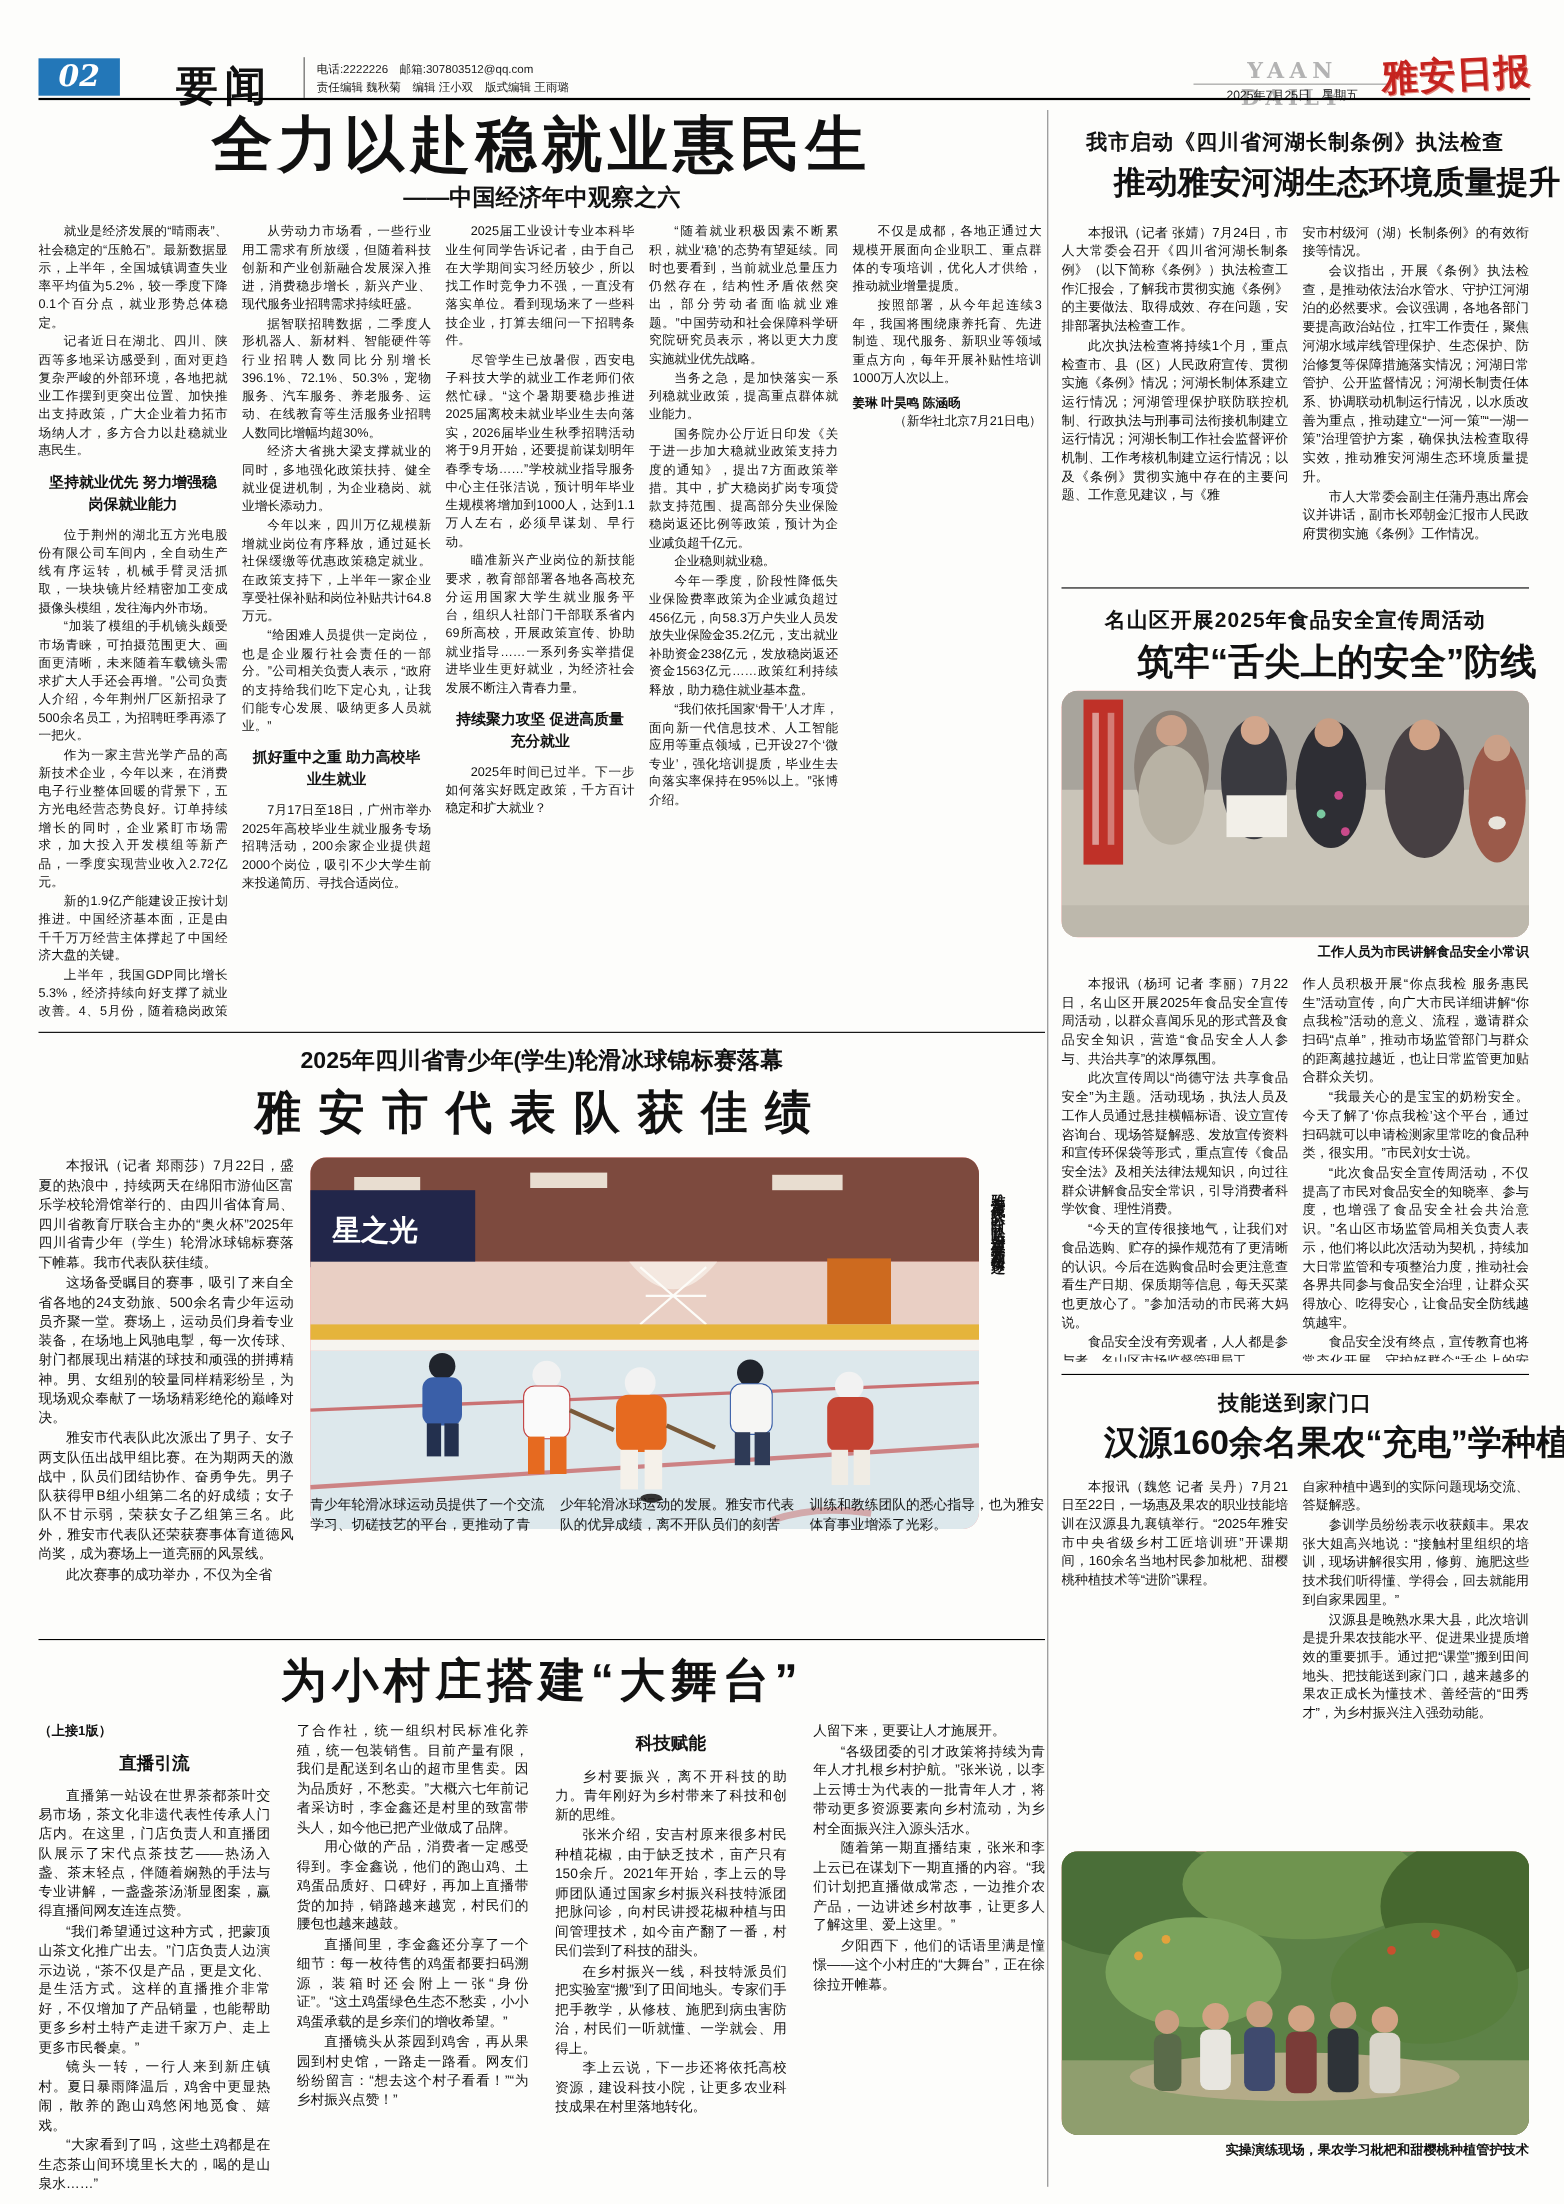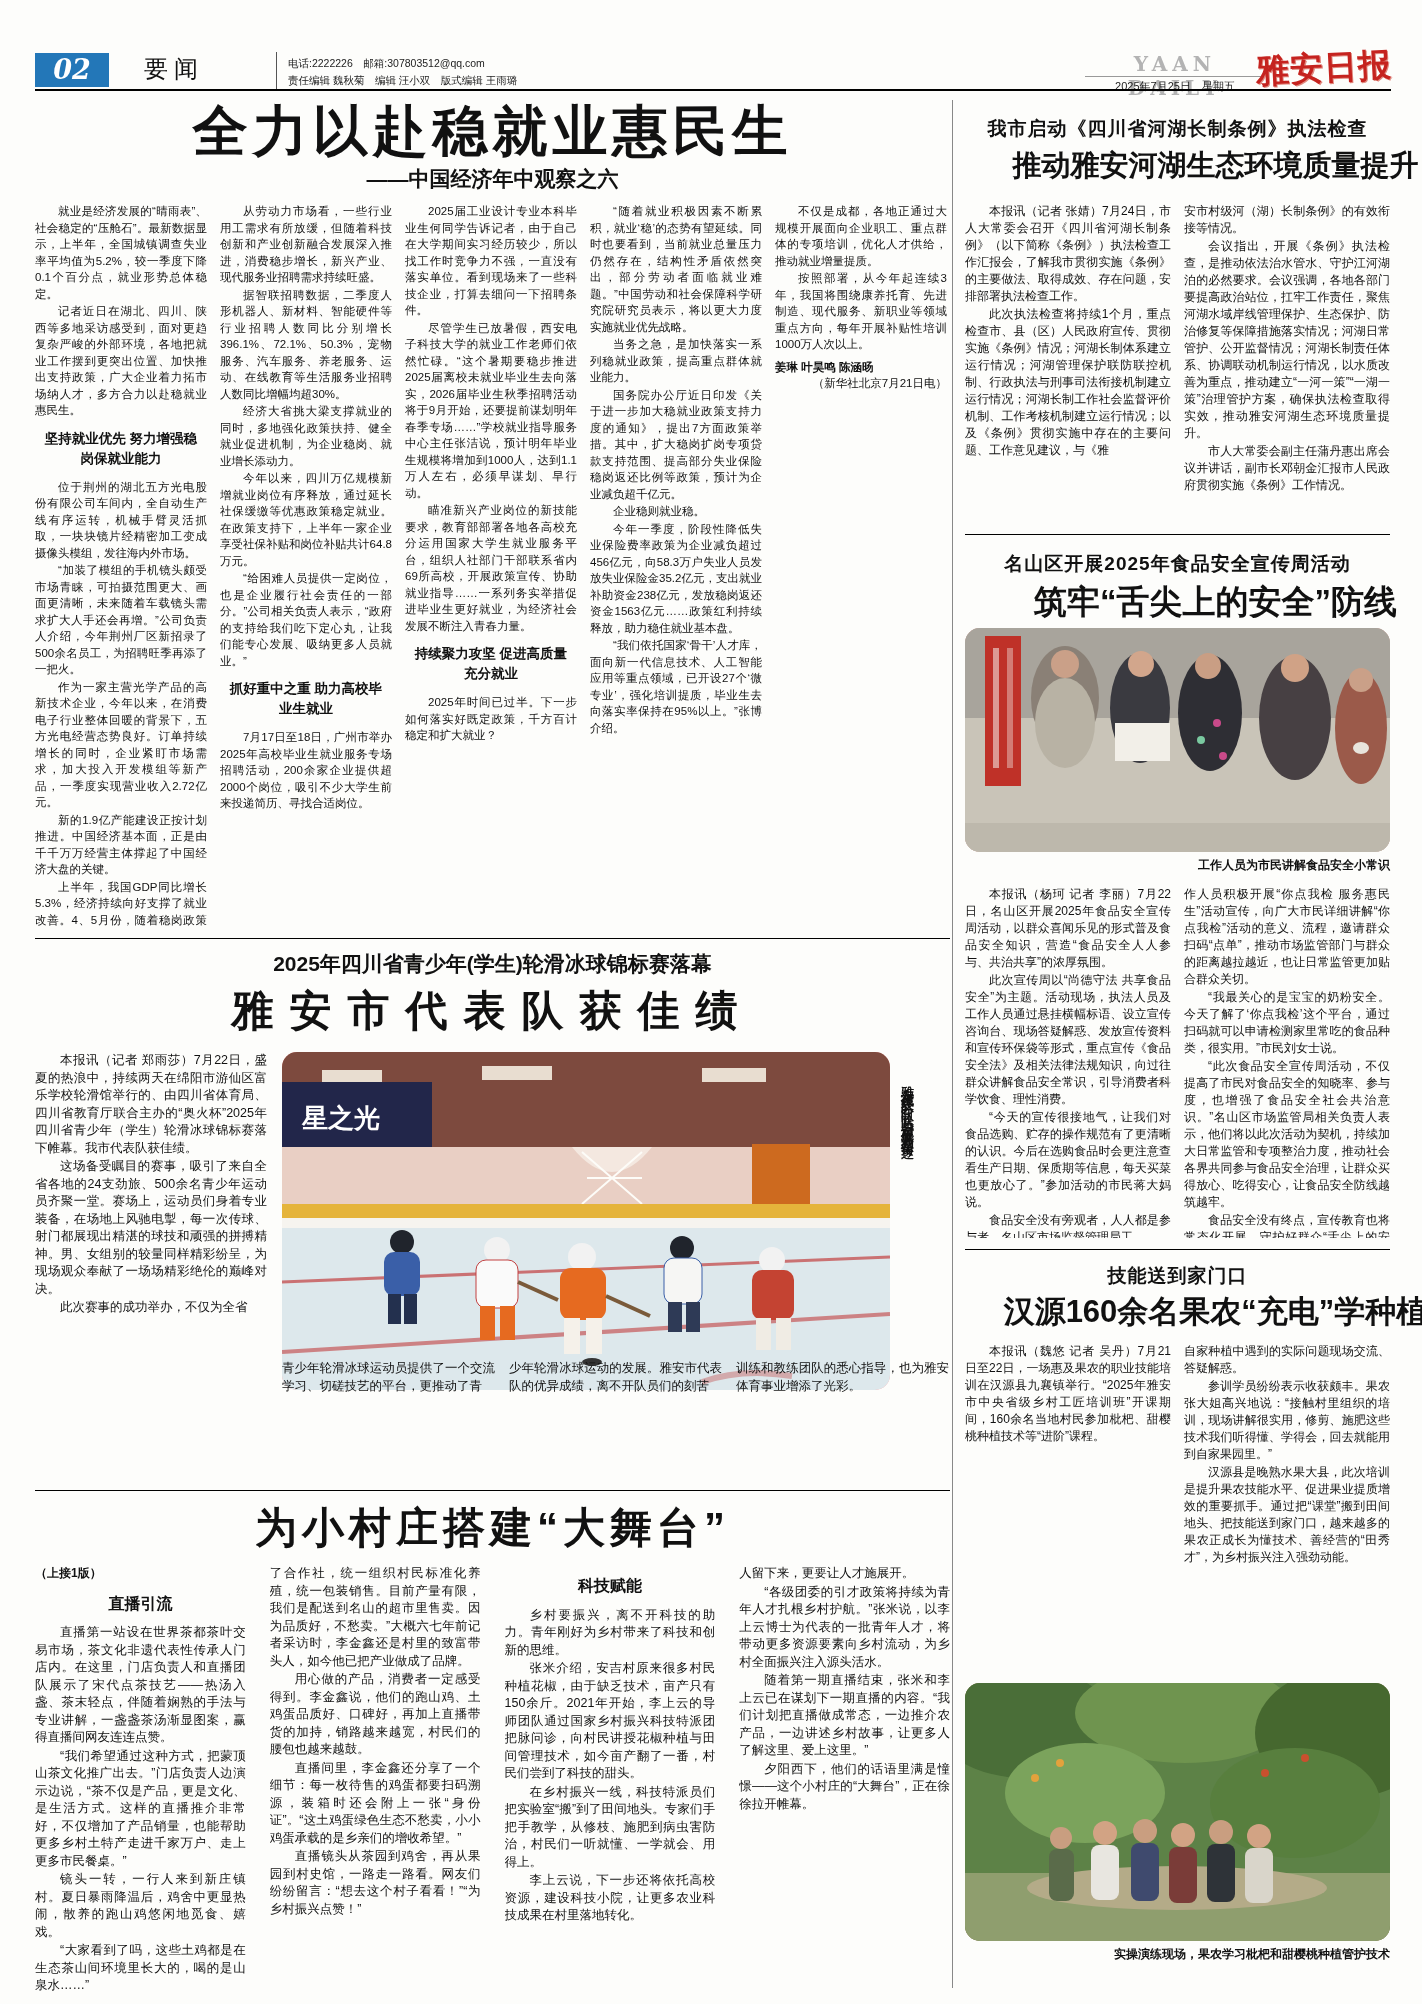"要闻" .section-name { font-size: 24px -> 38px; font-weight: 400 -> 700; left: 144px -> 160px }
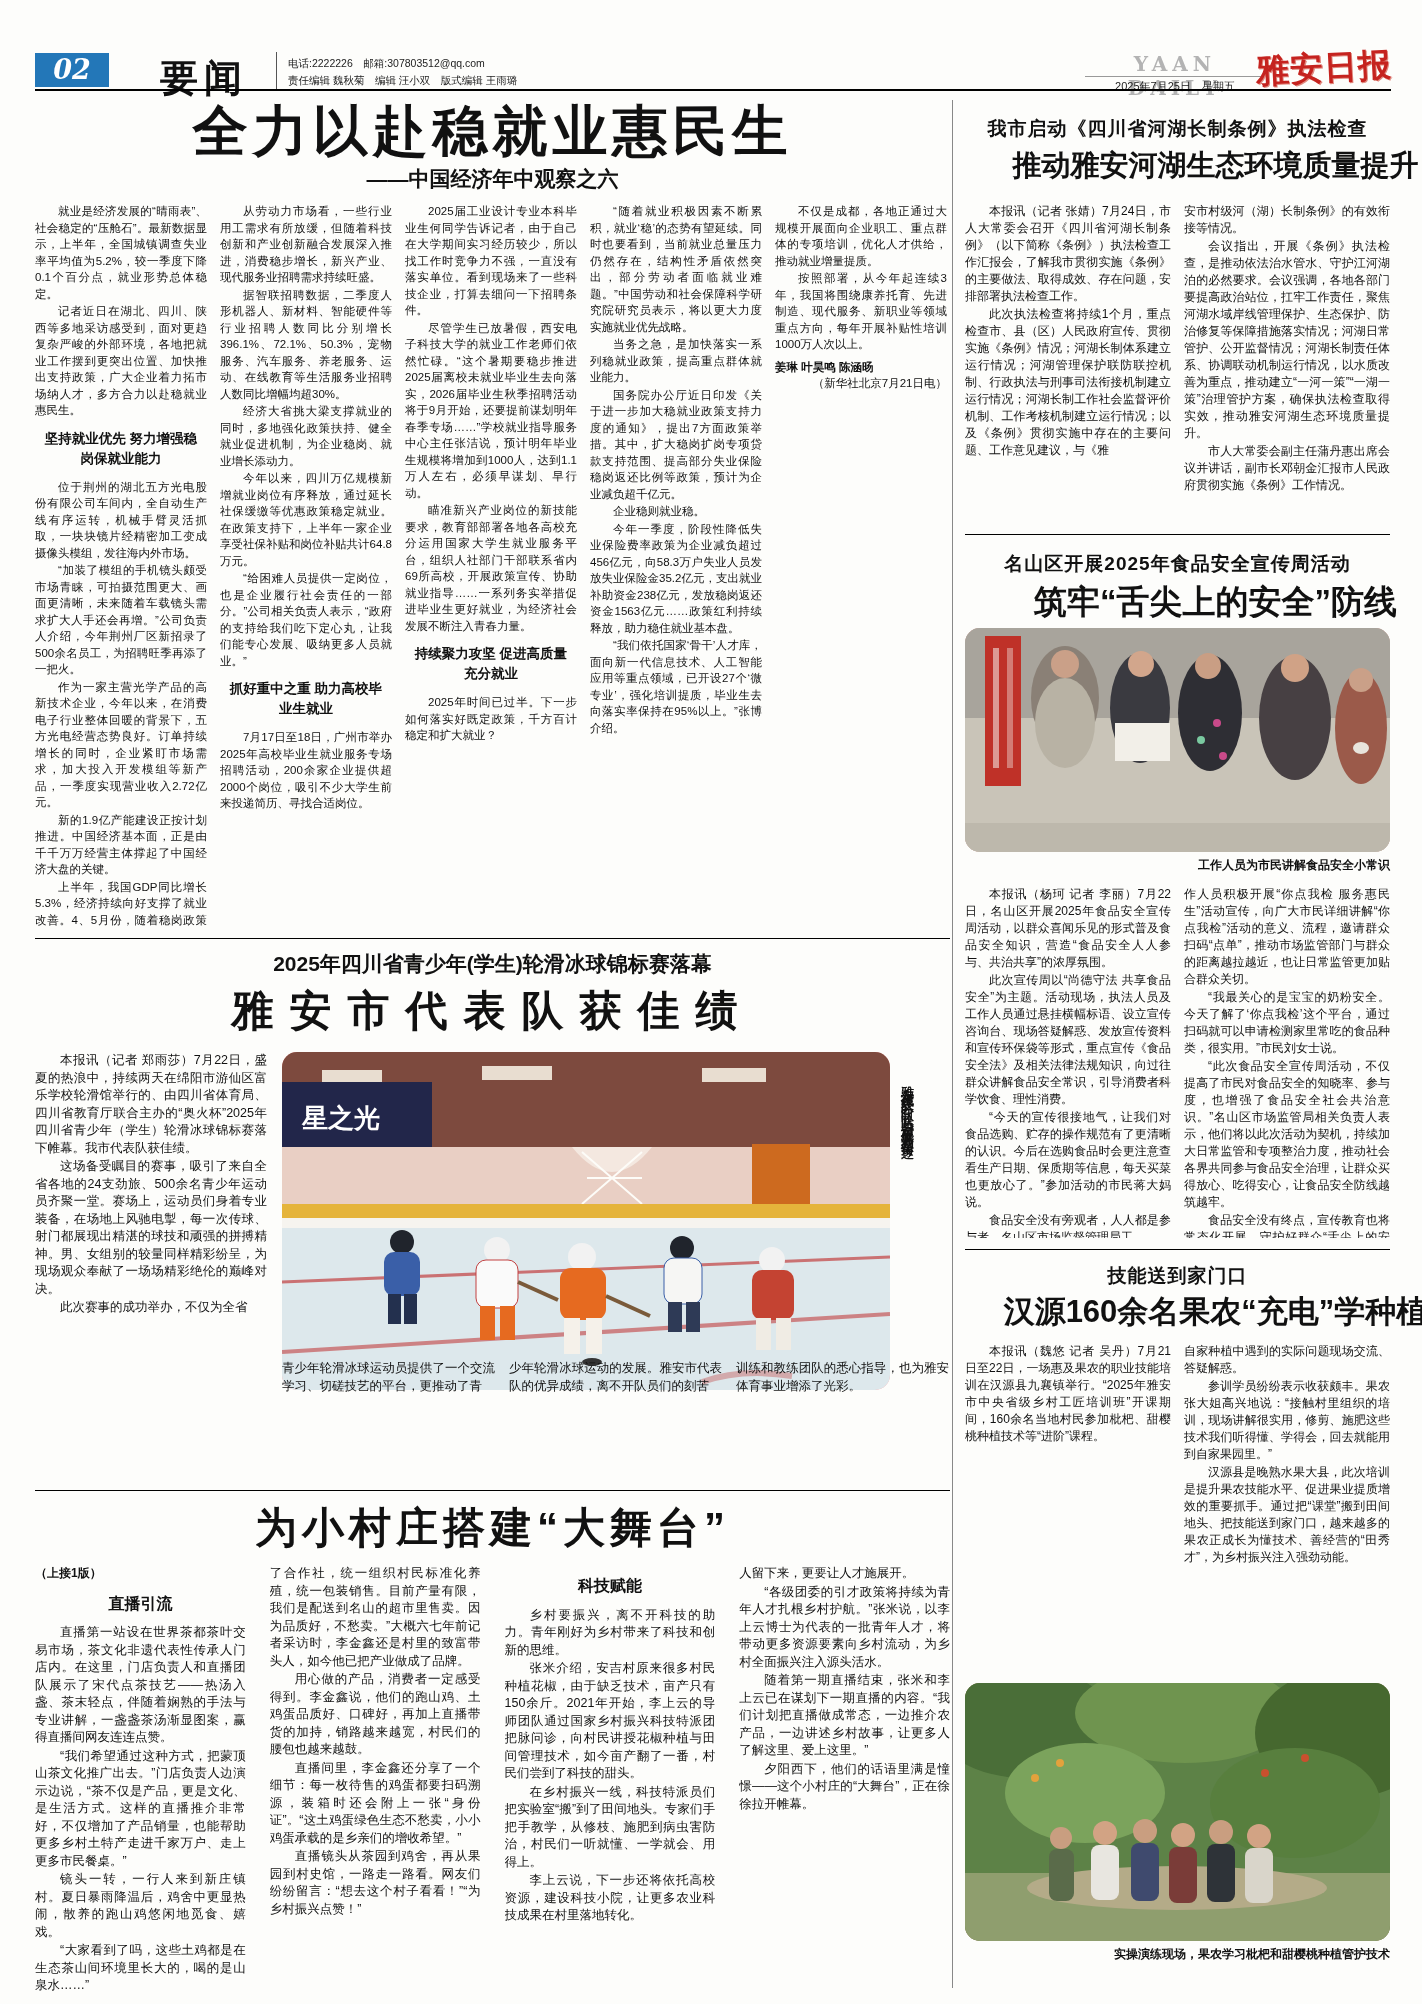"雅安市代表队此次派出了男子、女子两支队伍出战甲组比赛。在为期两天的激战中，队员们" div.para { html: none -> <div>雅安市代表队此次派出了男子、女子两支队伍出战甲组比赛。在为期两天的激战中，队员们团结协作、奋勇争先。男子队获得甲B组小组第二名的好成绩；女子队不甘示弱，荣获女子乙组第三名。此外，雅安市代表队还荣获赛事体育道德风尚奖，成为赛场上一道亮丽的风景线。</div> }
